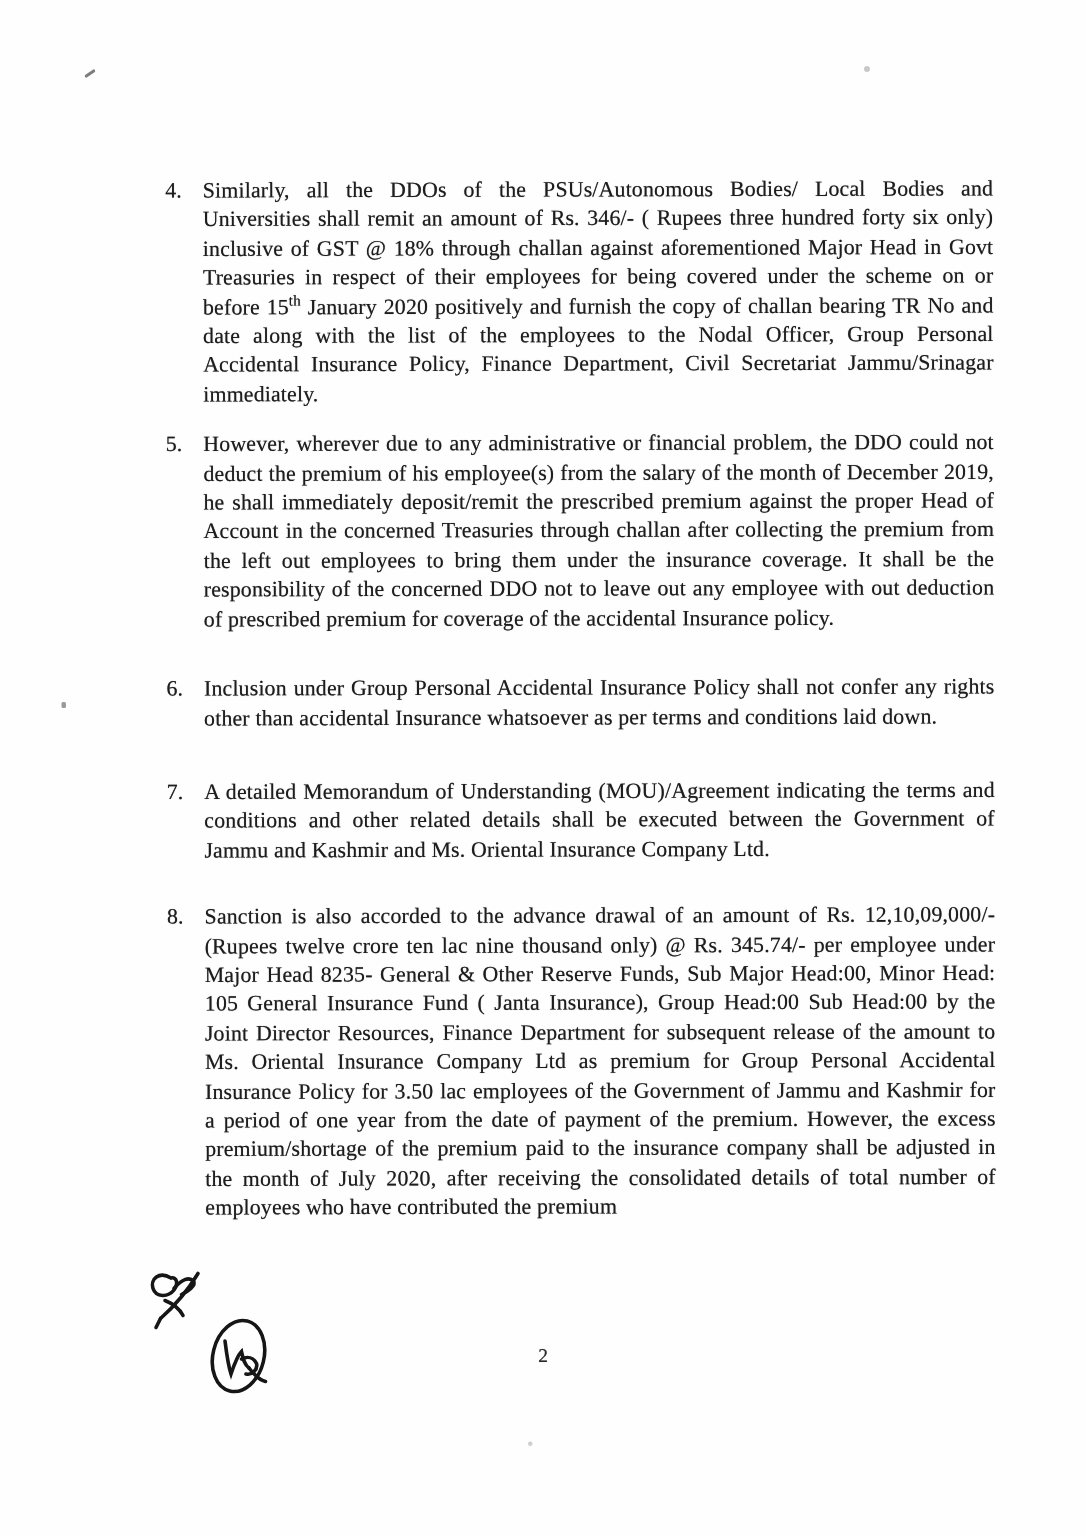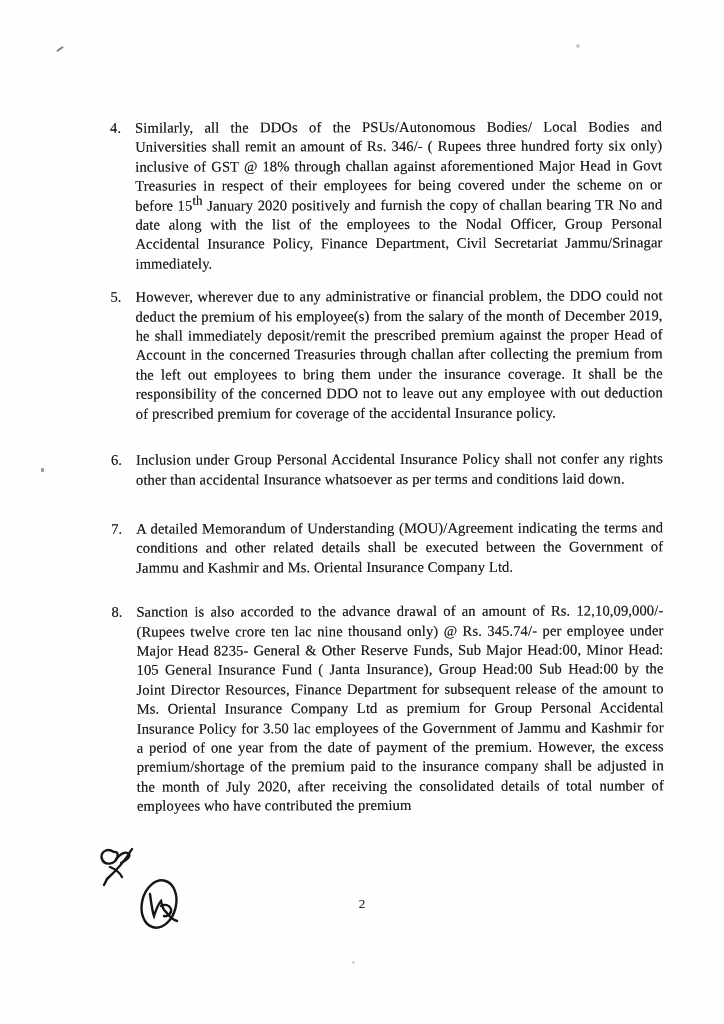"th" .item .text sup { font-size: 13px -> 10px }
